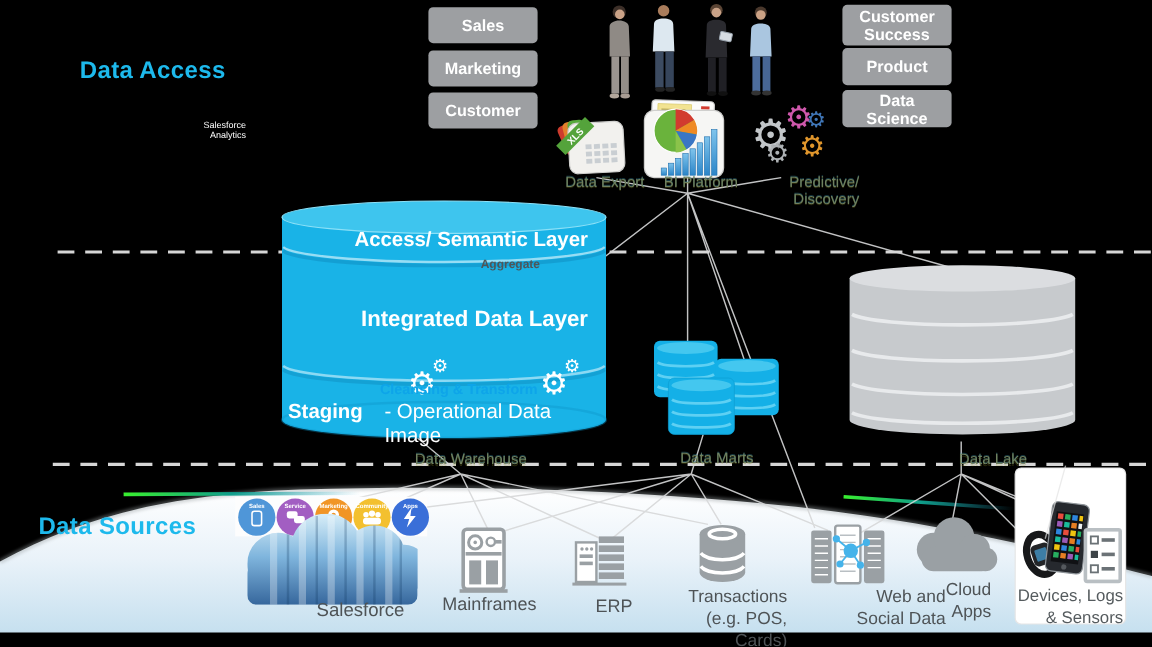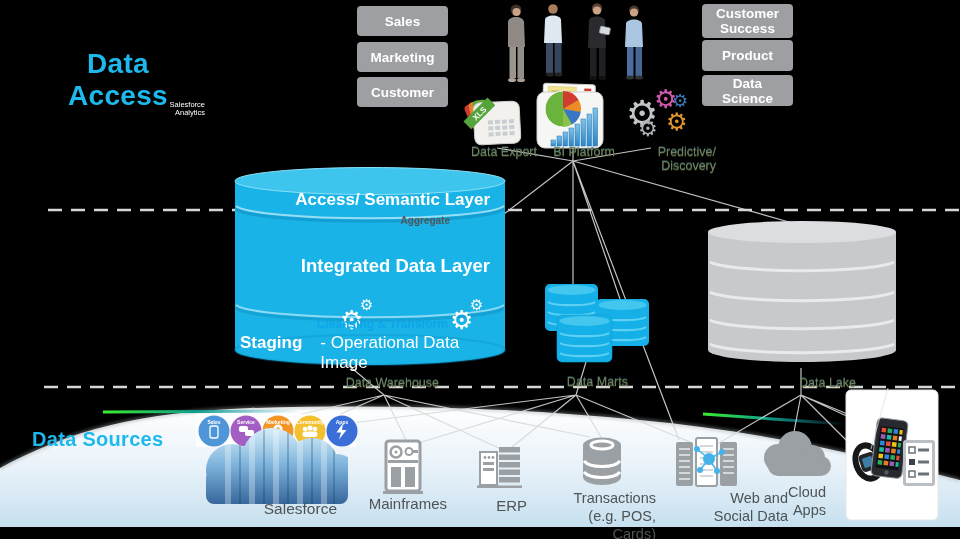"Data Access" div.lbl { font-size: 28px -> 20px; text-align: center -> right }
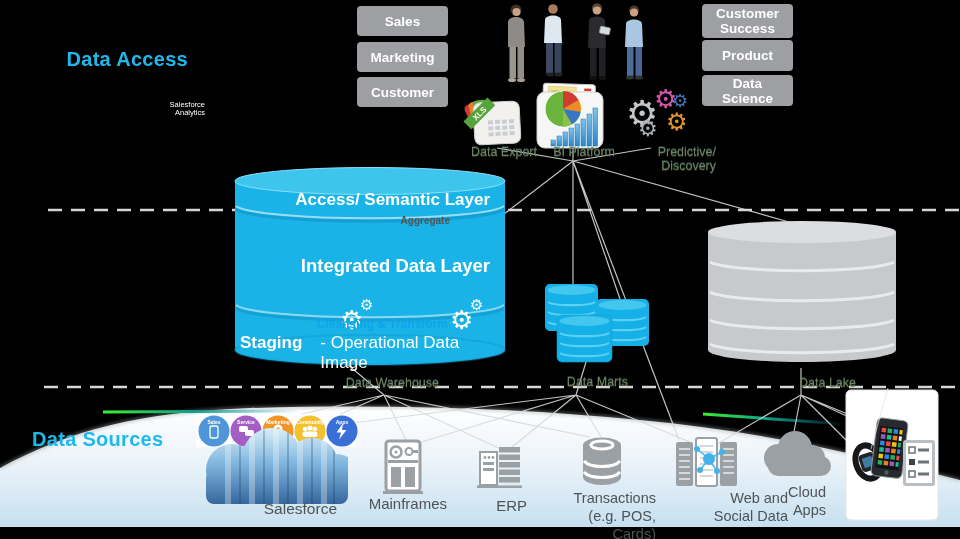"Devices, Logs" div.lbl { html: none -> <div>Devices, Logs &amp; Sensors</div> }
